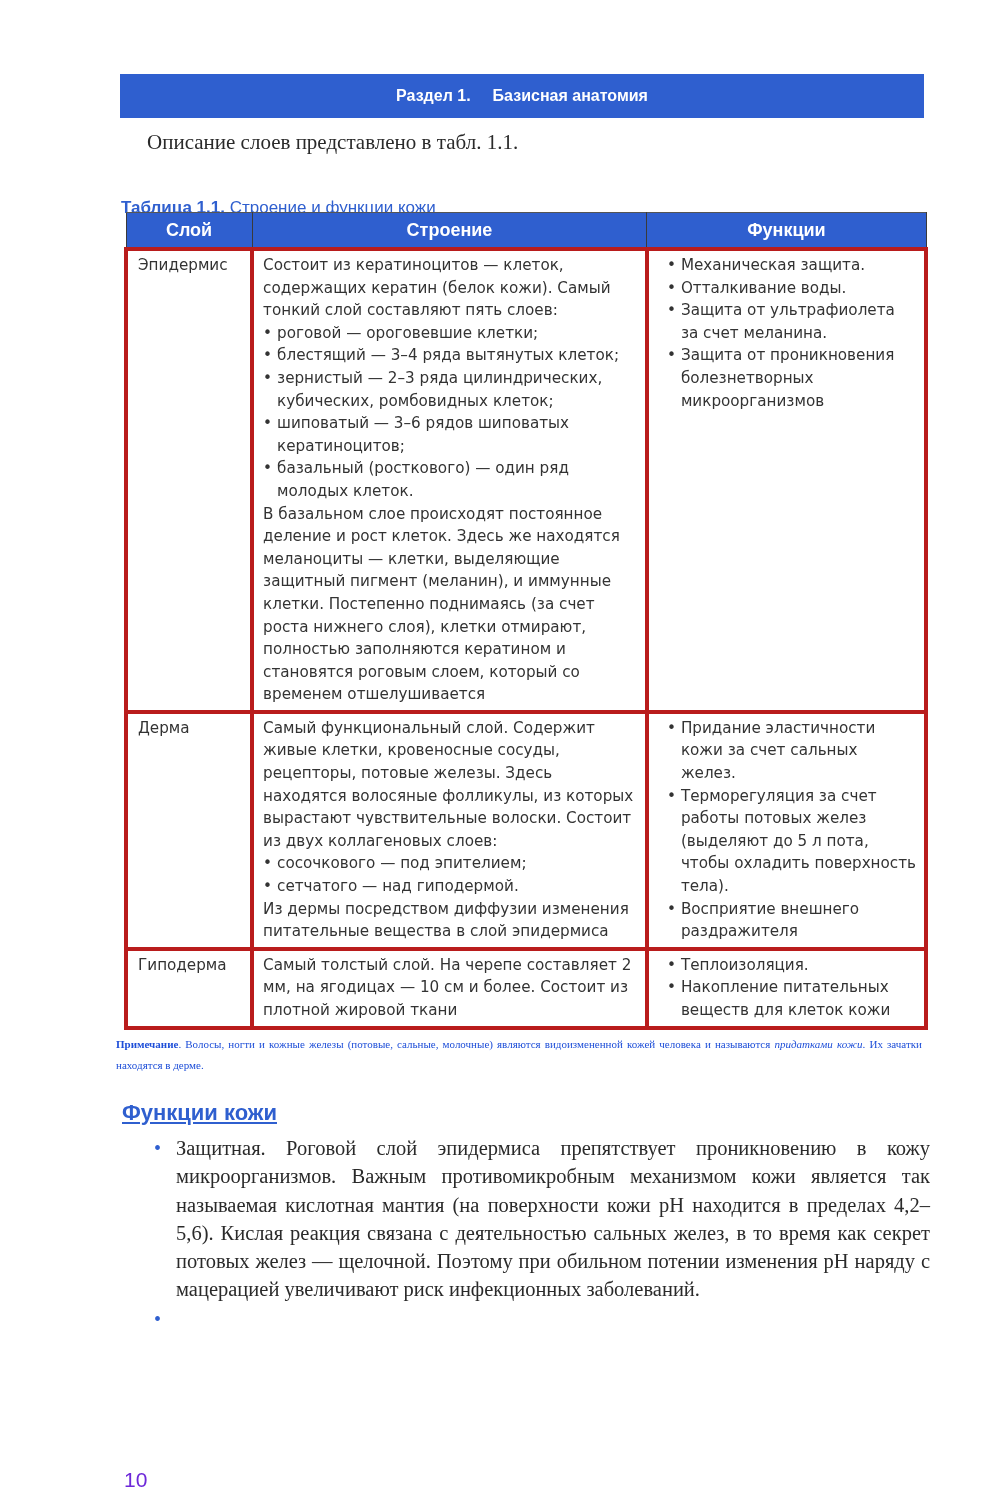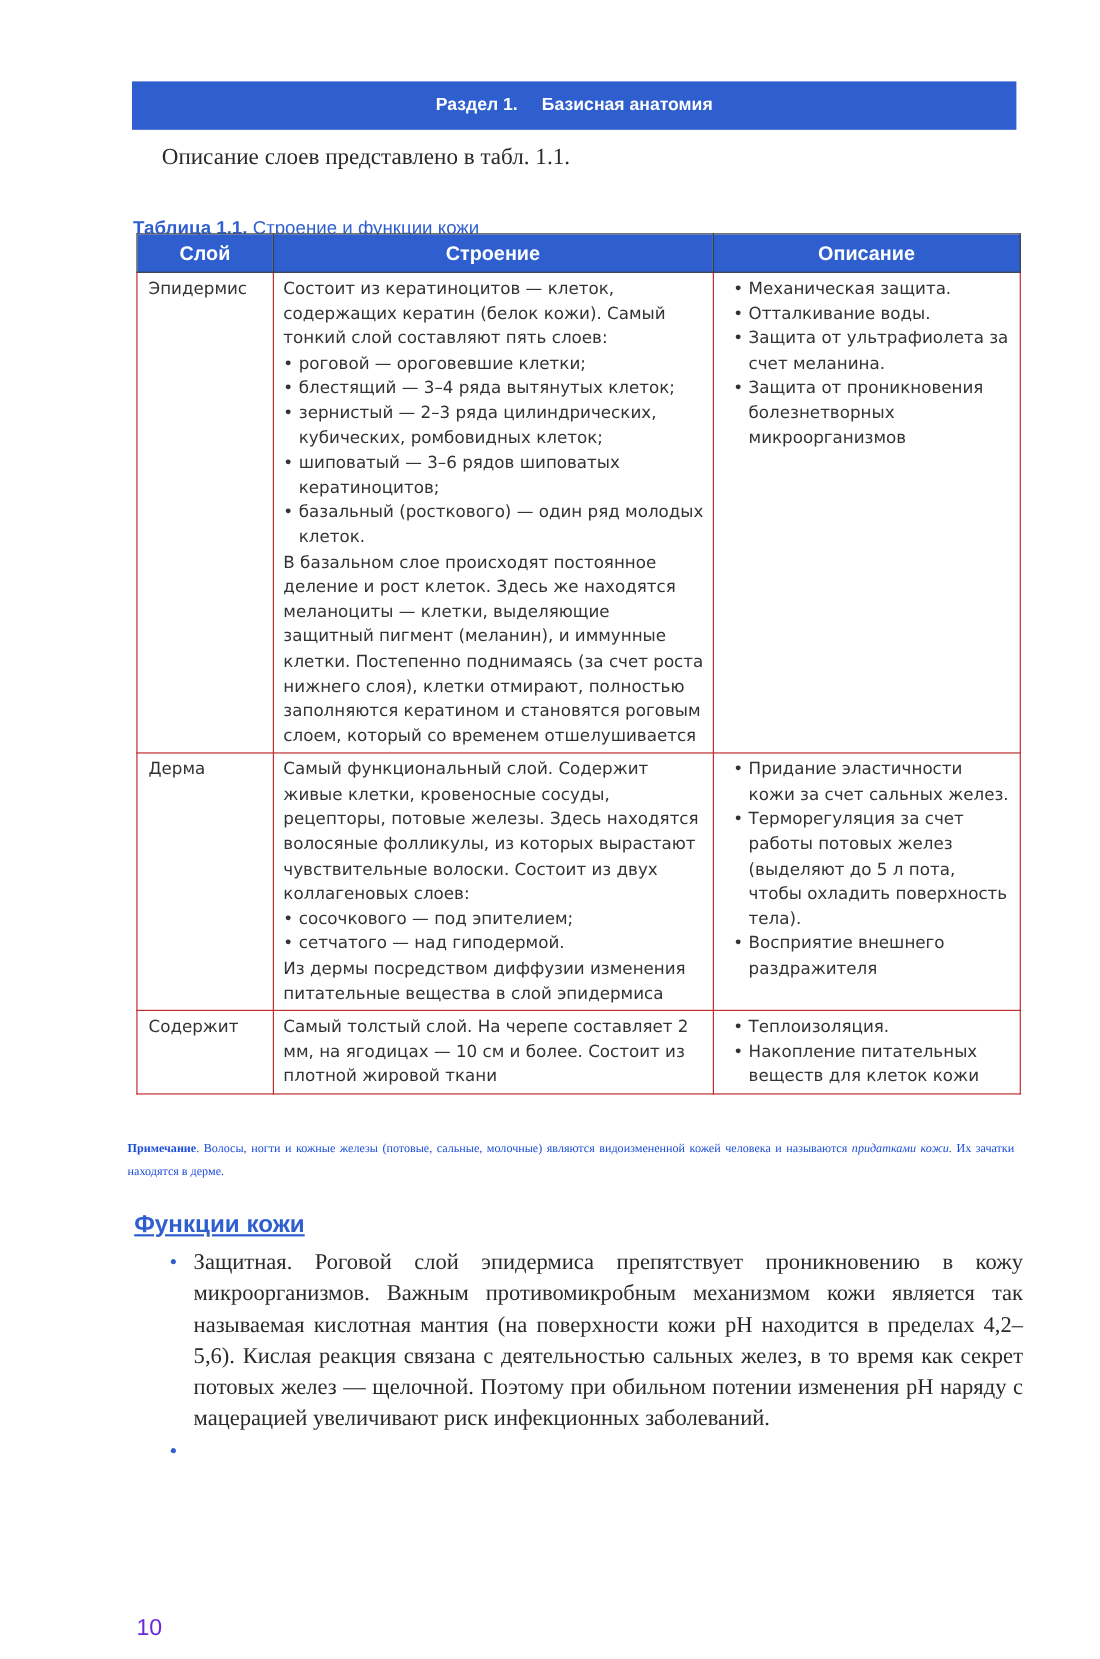"Описание" th { text: Описание -> Функции }
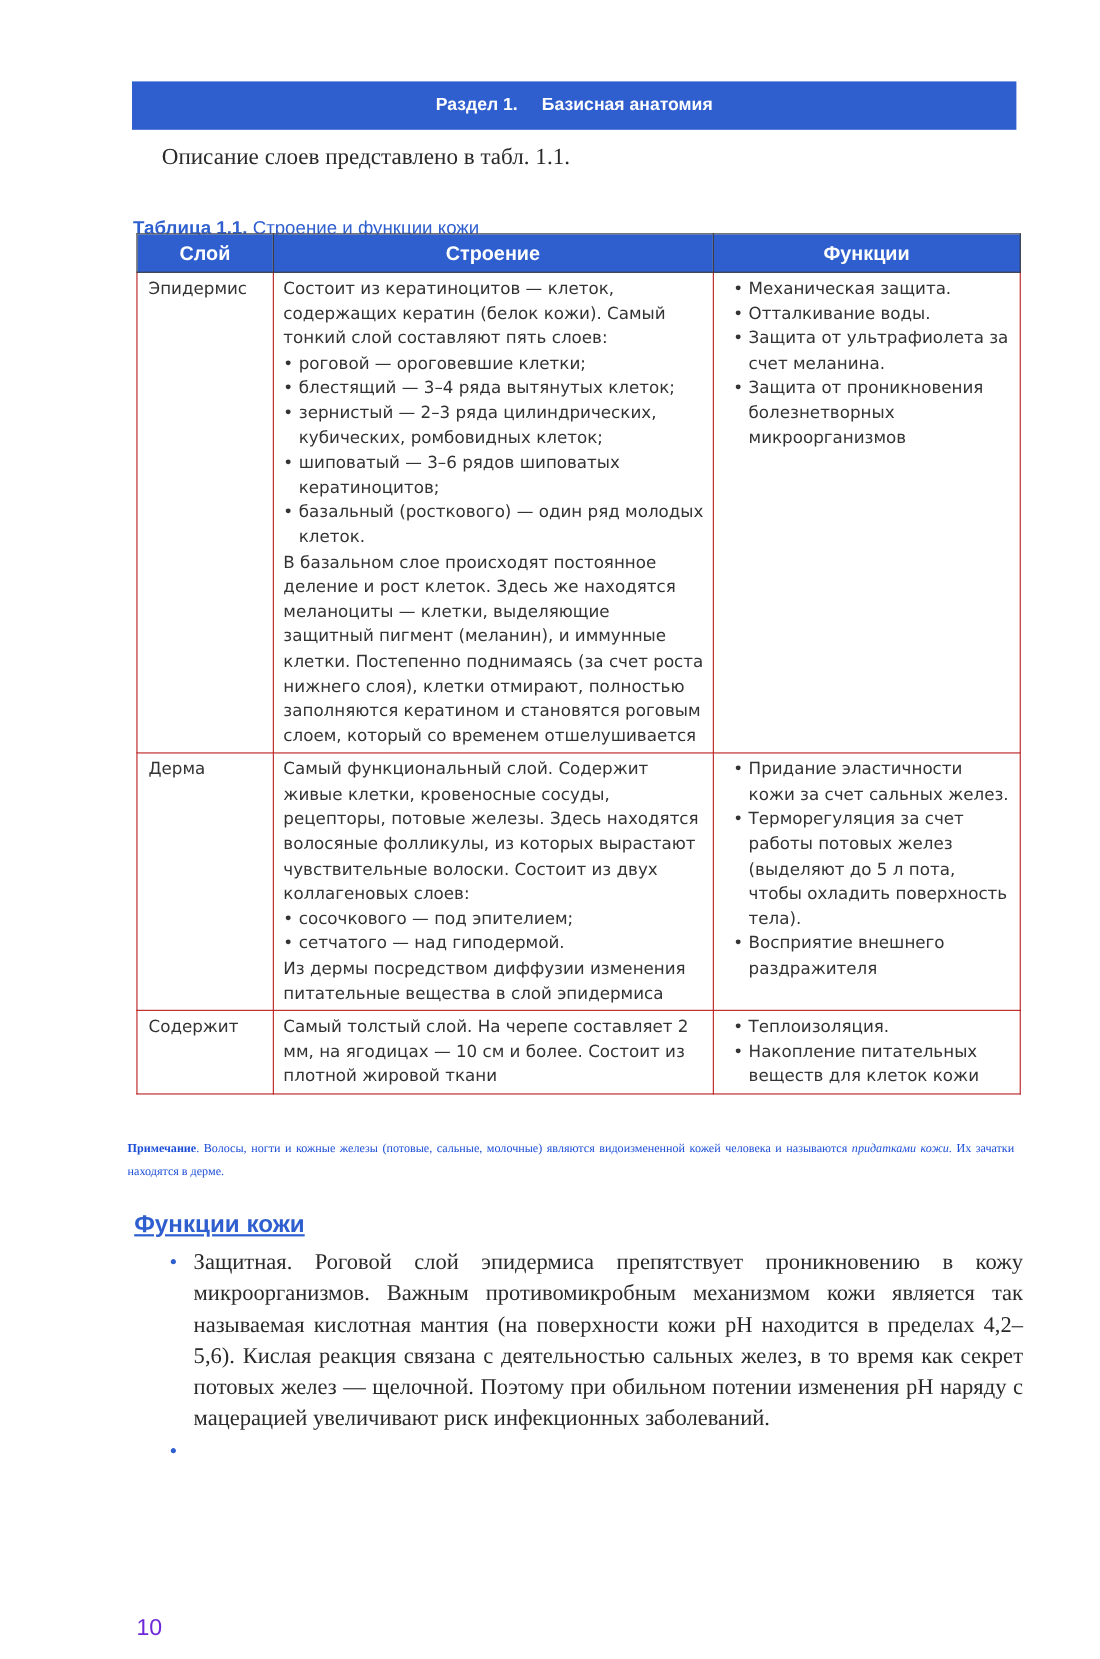"Эпидермис" table.skin td { border: 1px solid #b91c1c -> 4px solid #b91c1c }
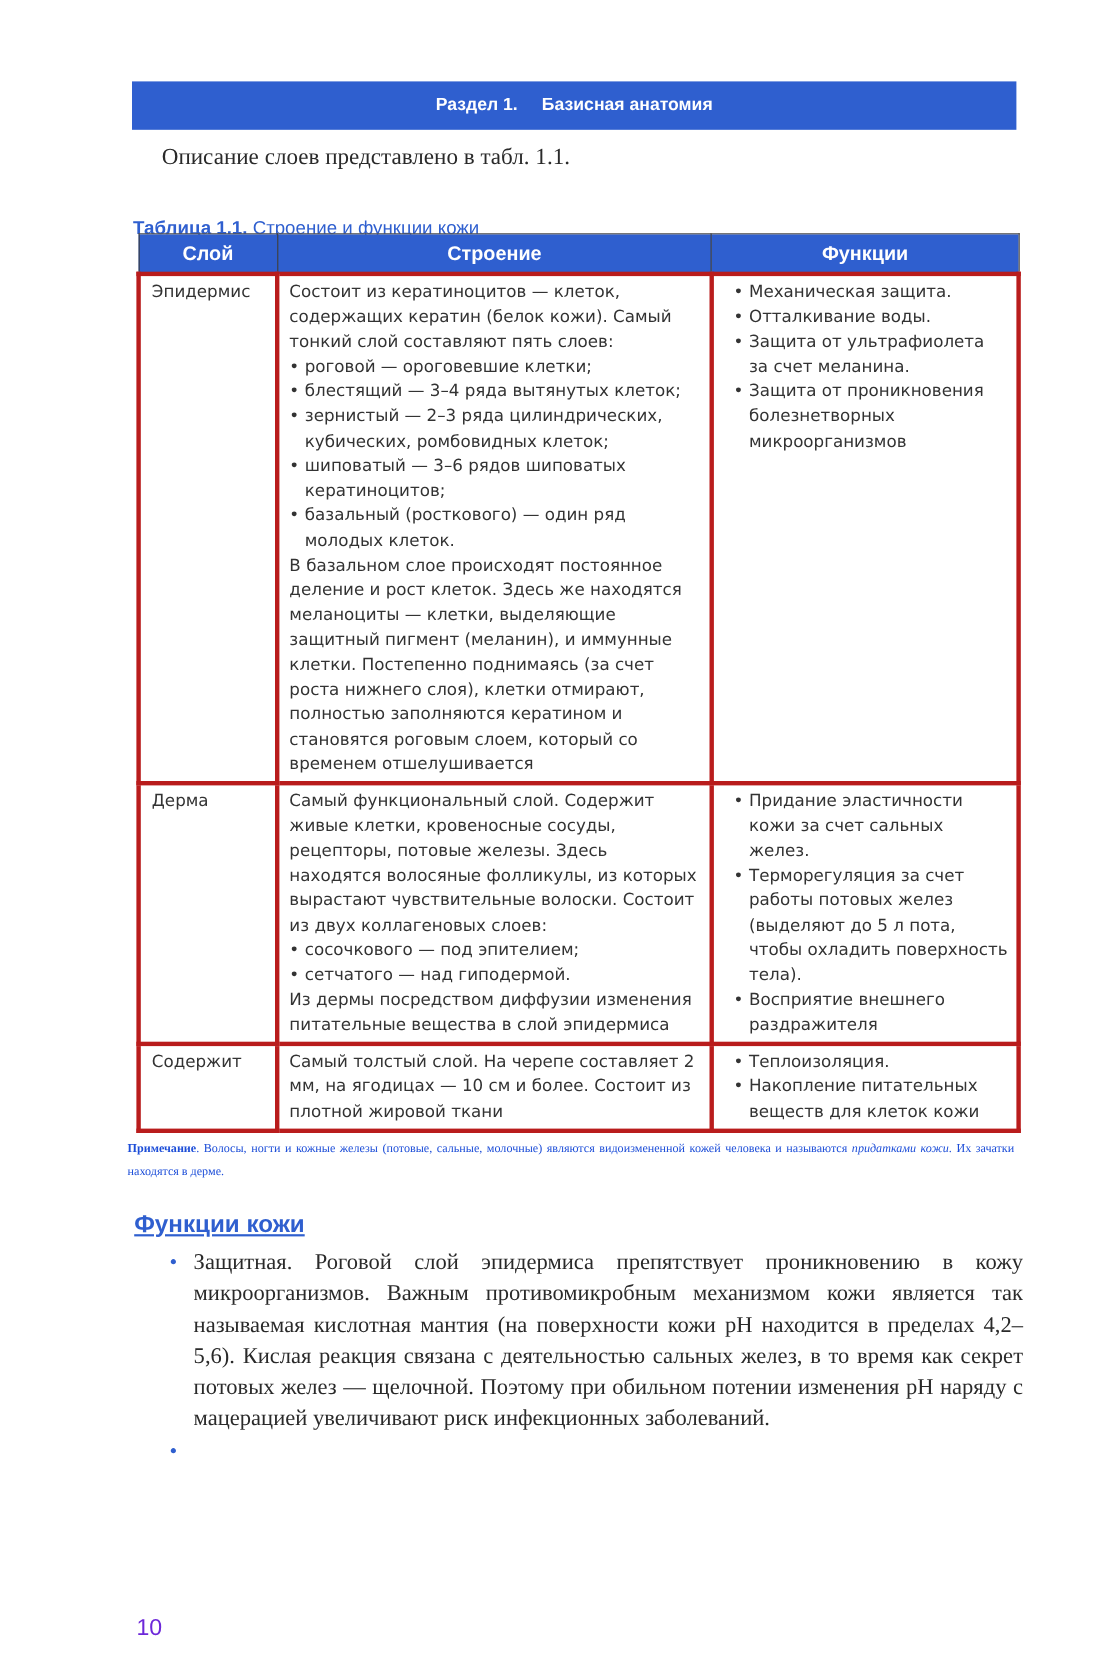"Содержит" td.layer { text: Содержит -> Гиподерма }
